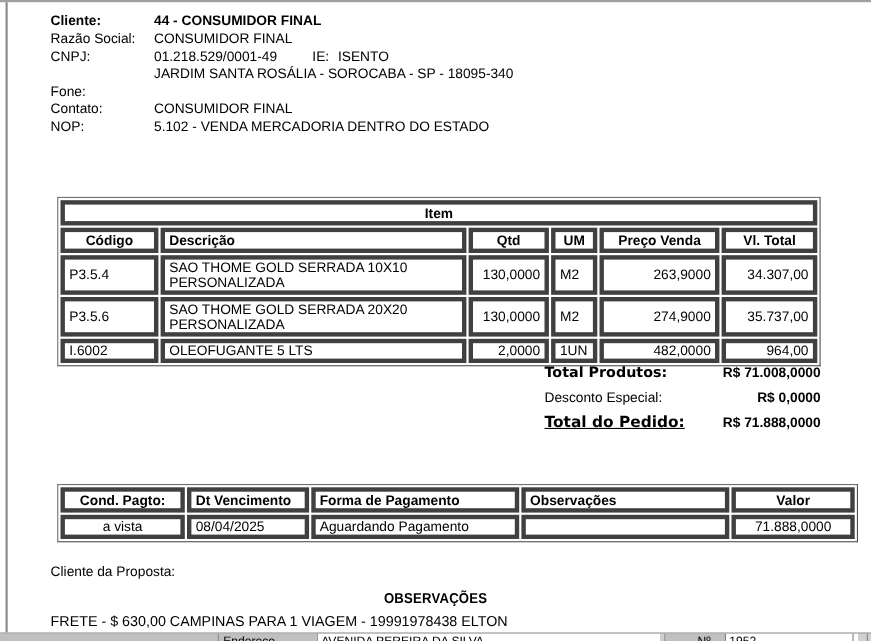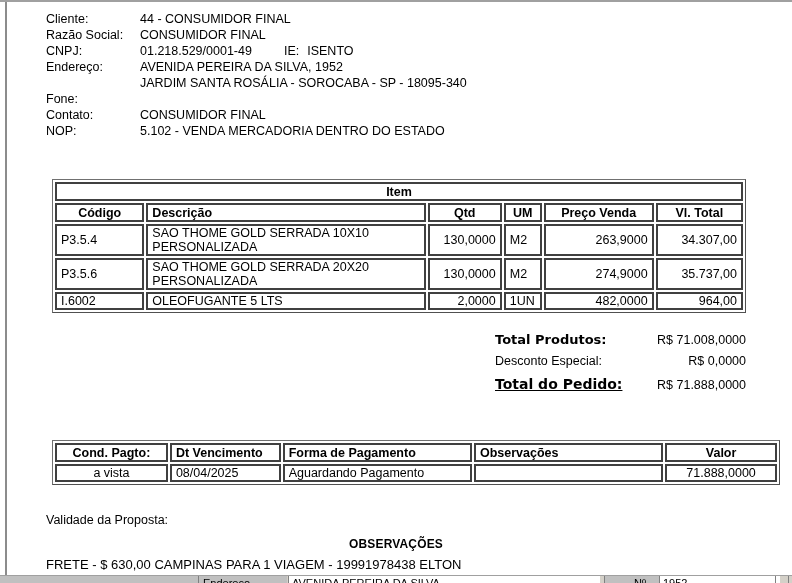"Cliente:" .bold { font-weight: normal -> bold }
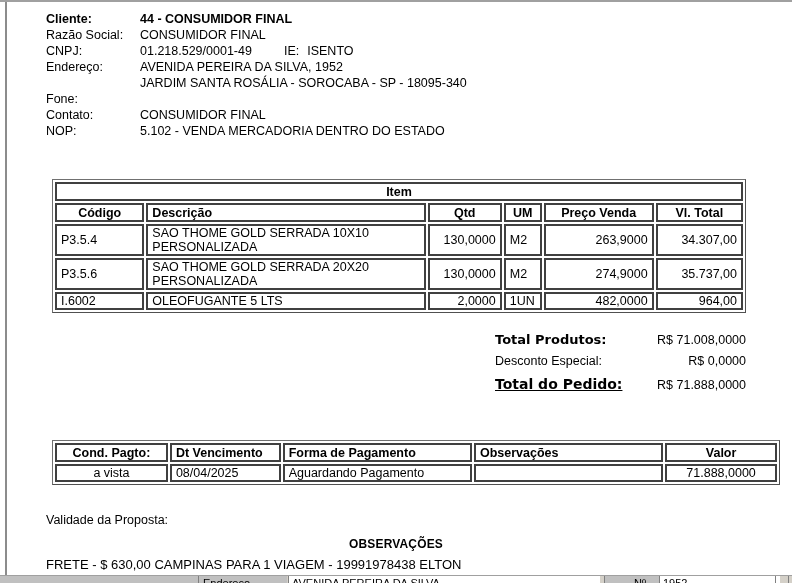"Endereço:" div.crow { html: <div> <span>Endereço:</span> <span>AVENIDA PEREIRA DA SILVA, 1952</span> </div> -> none }
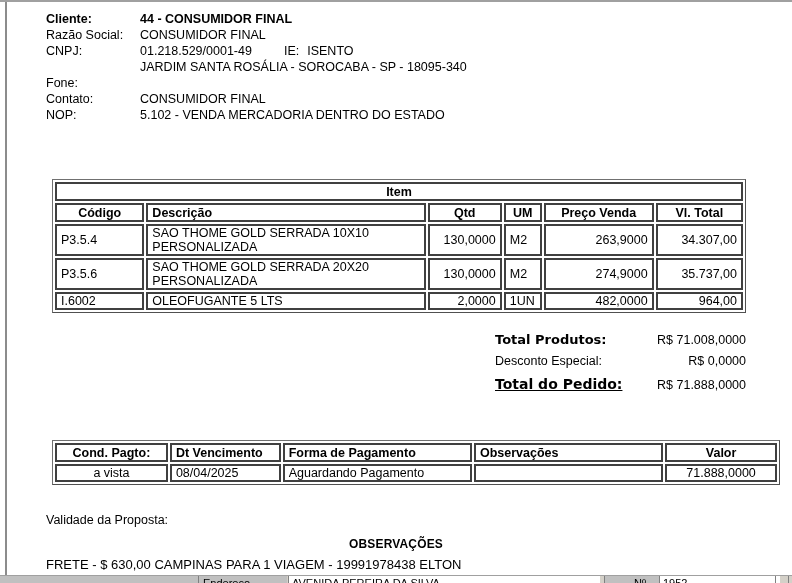"Item" table.grid td, table.grid th { border: 2px solid #404040 -> 4px solid #404040 }
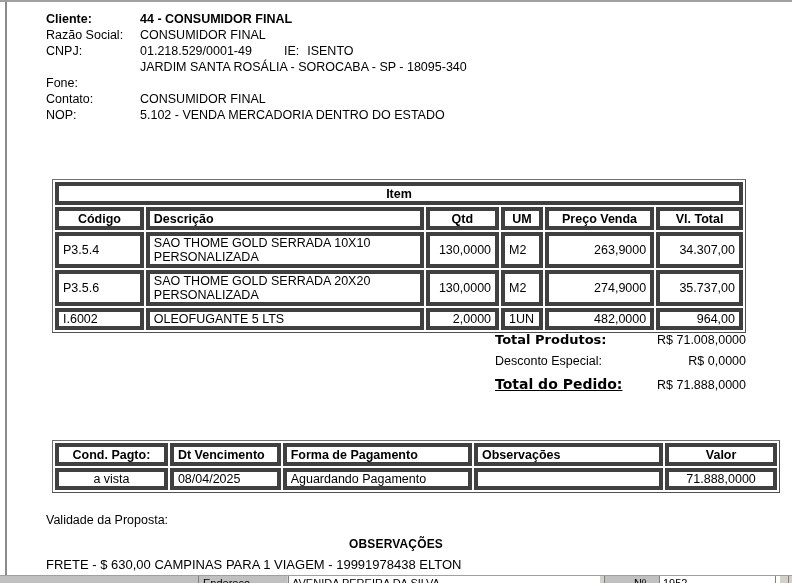"R$ 71.008,0000" .trow .tv { font-weight: normal -> bold }
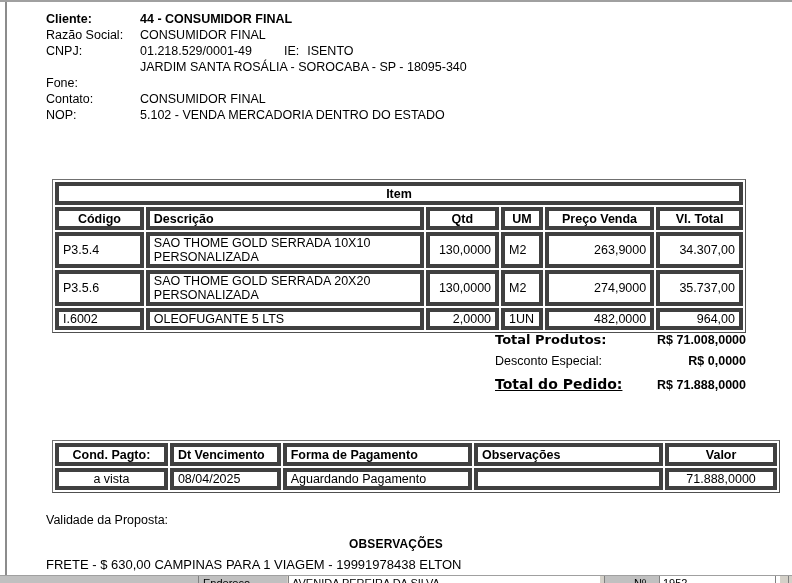"Validade da Proposta:" div.validade { text: Validade -> Cliente }
